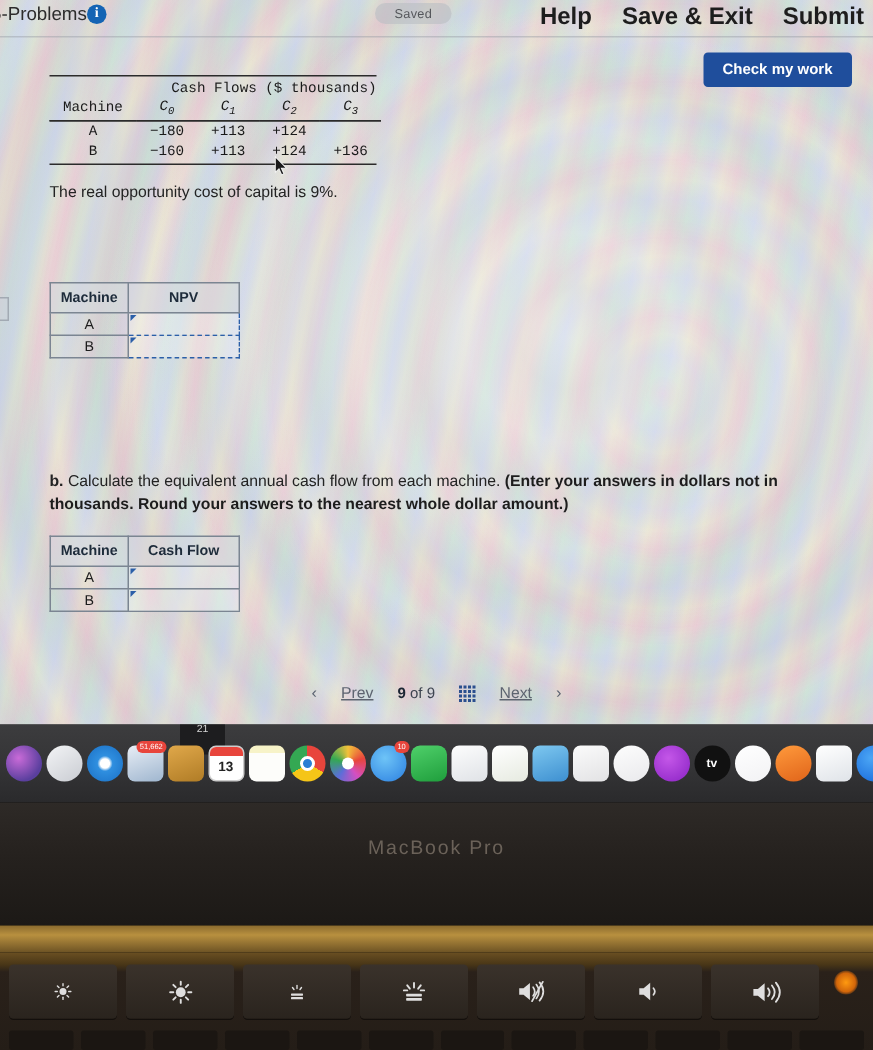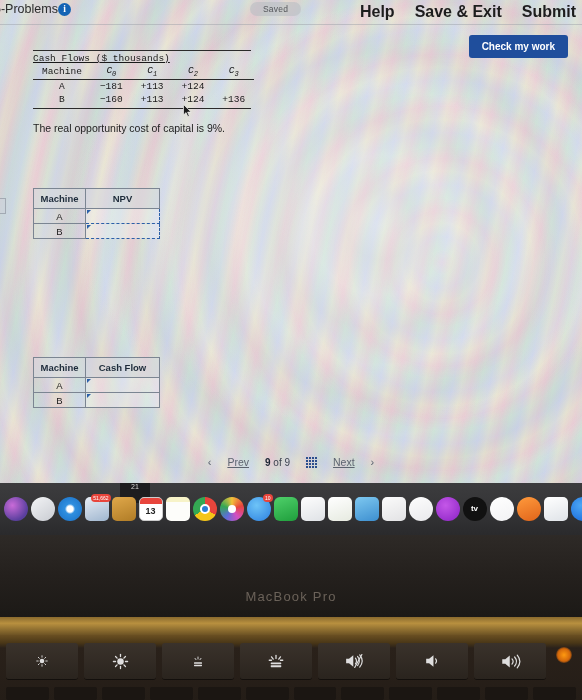"Cash Flows ($ thousands)" div { text-align: left -> right; text-decoration: underline -> none }
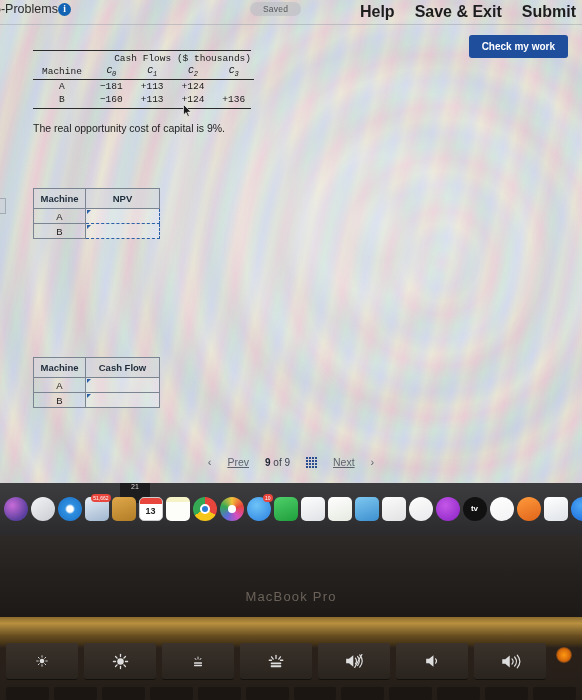"−181" td { text: 181 -> 180 }
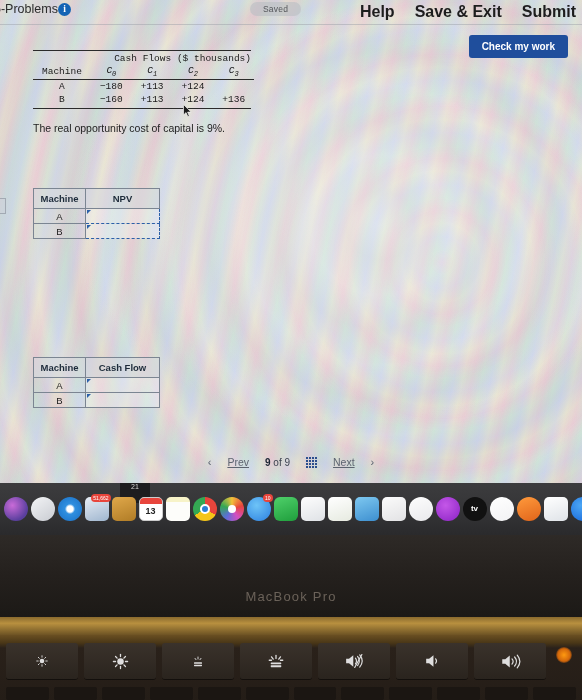"b. Calculate the equivalent annual" div.body-txt { html: none -> <div> <span>b.</span> <span>Calculate the equivalent annual cash flow from each machine.</span> <span>(Enter your answers in dollars not in thousands. Round your answers to the nearest whole dollar amount.)</span> </div> }
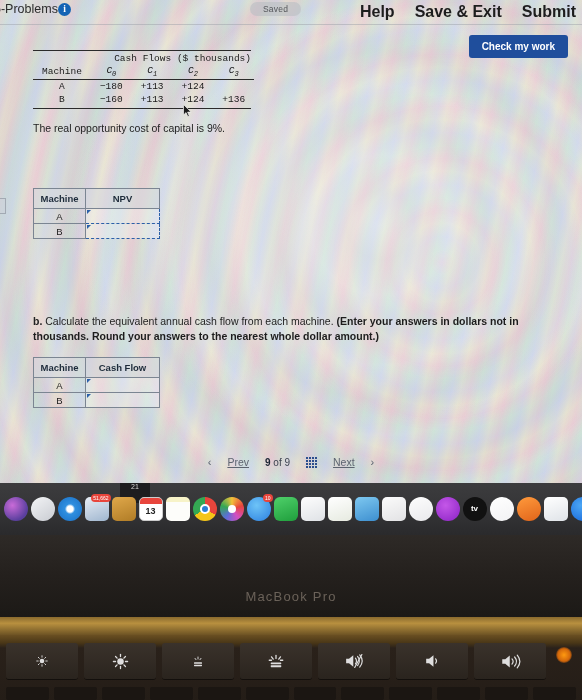"MacBook Pro" .mbp-text { margin-top: 32px -> none }
